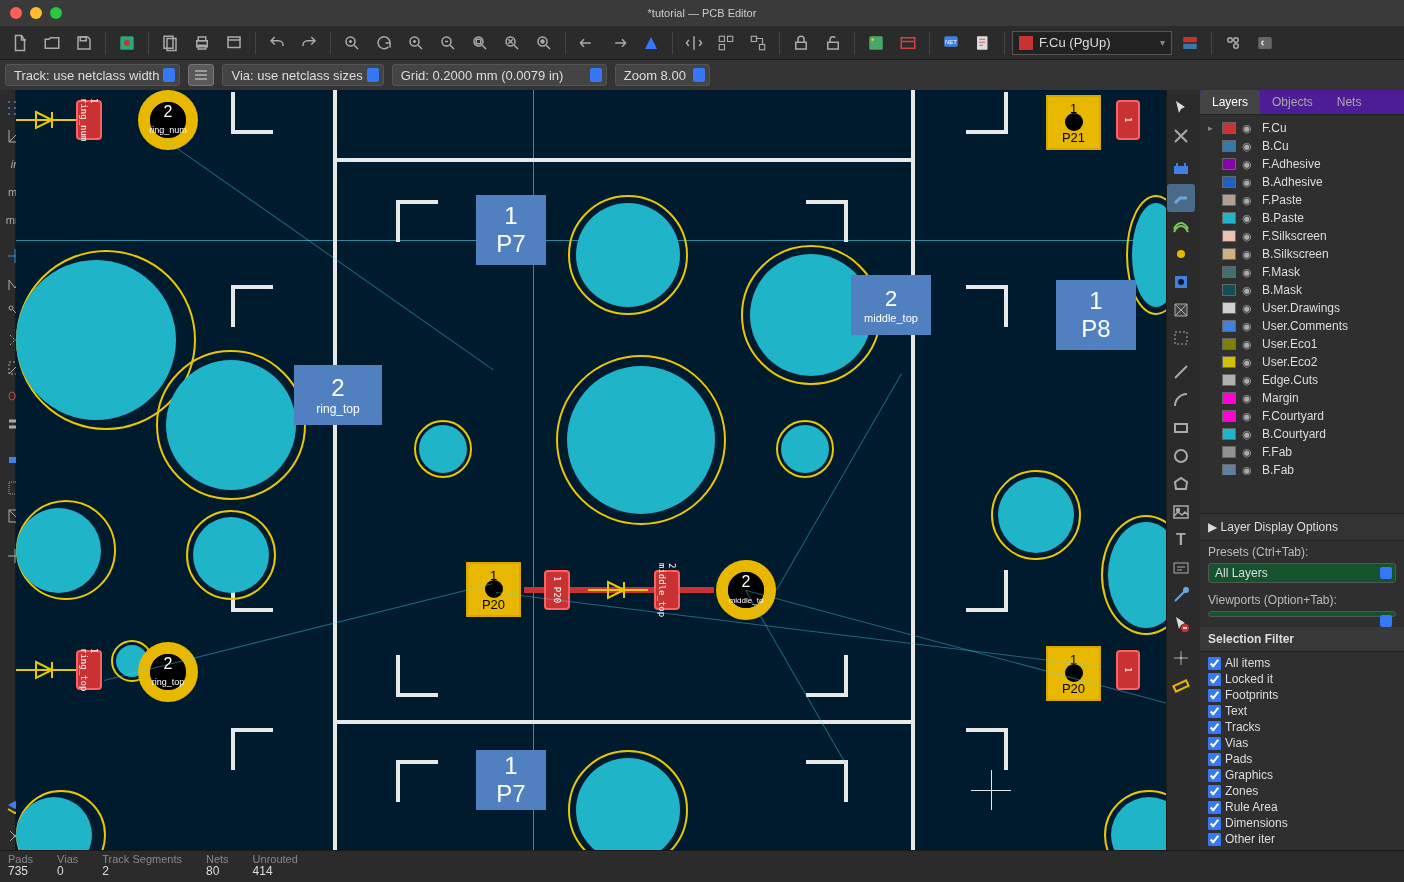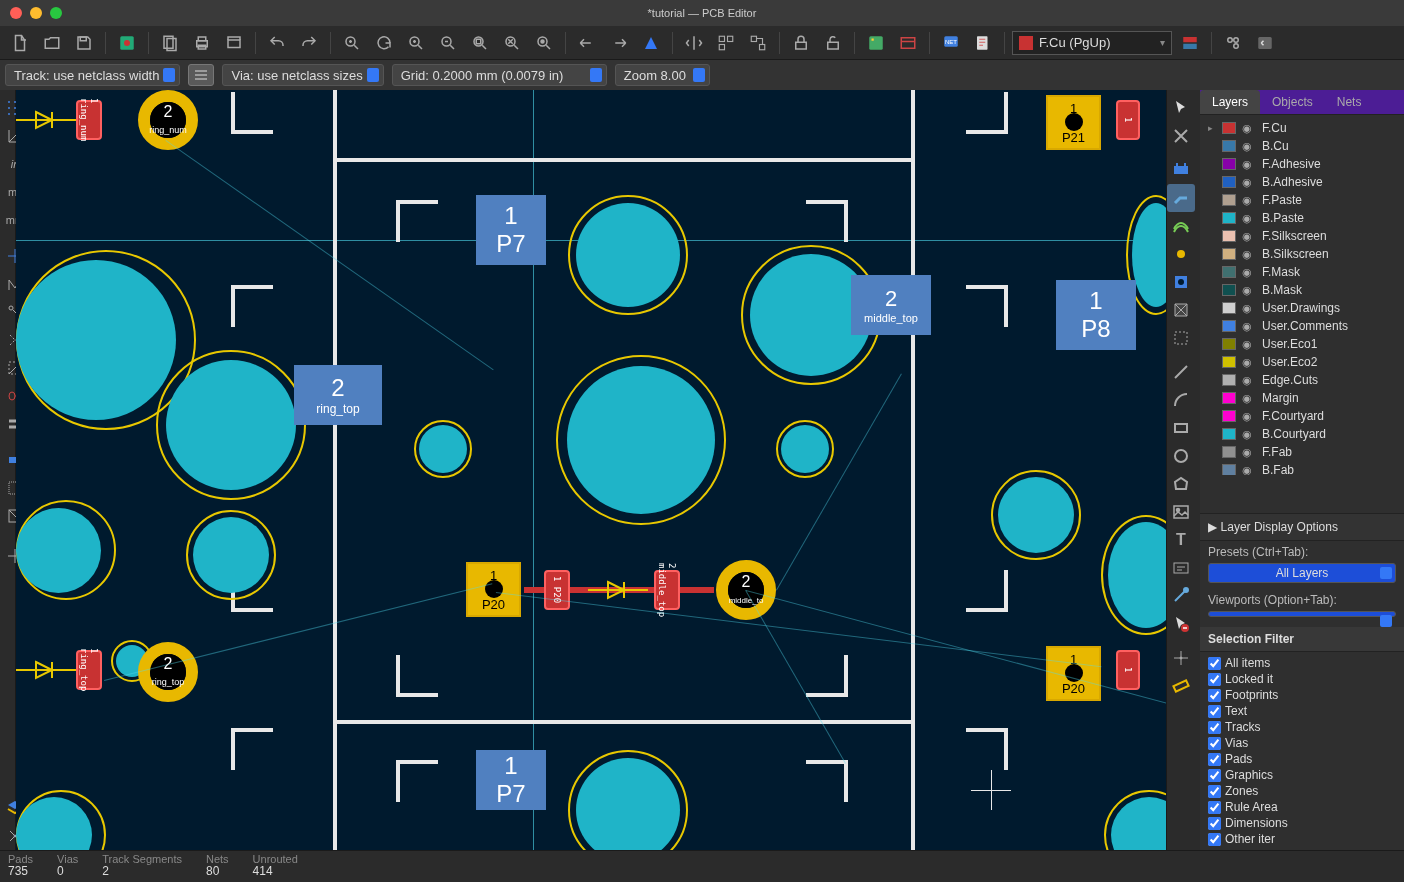"All Layers" .preset-dd { background: #1d4ed8 -> #14532d; text-align: center -> none }
